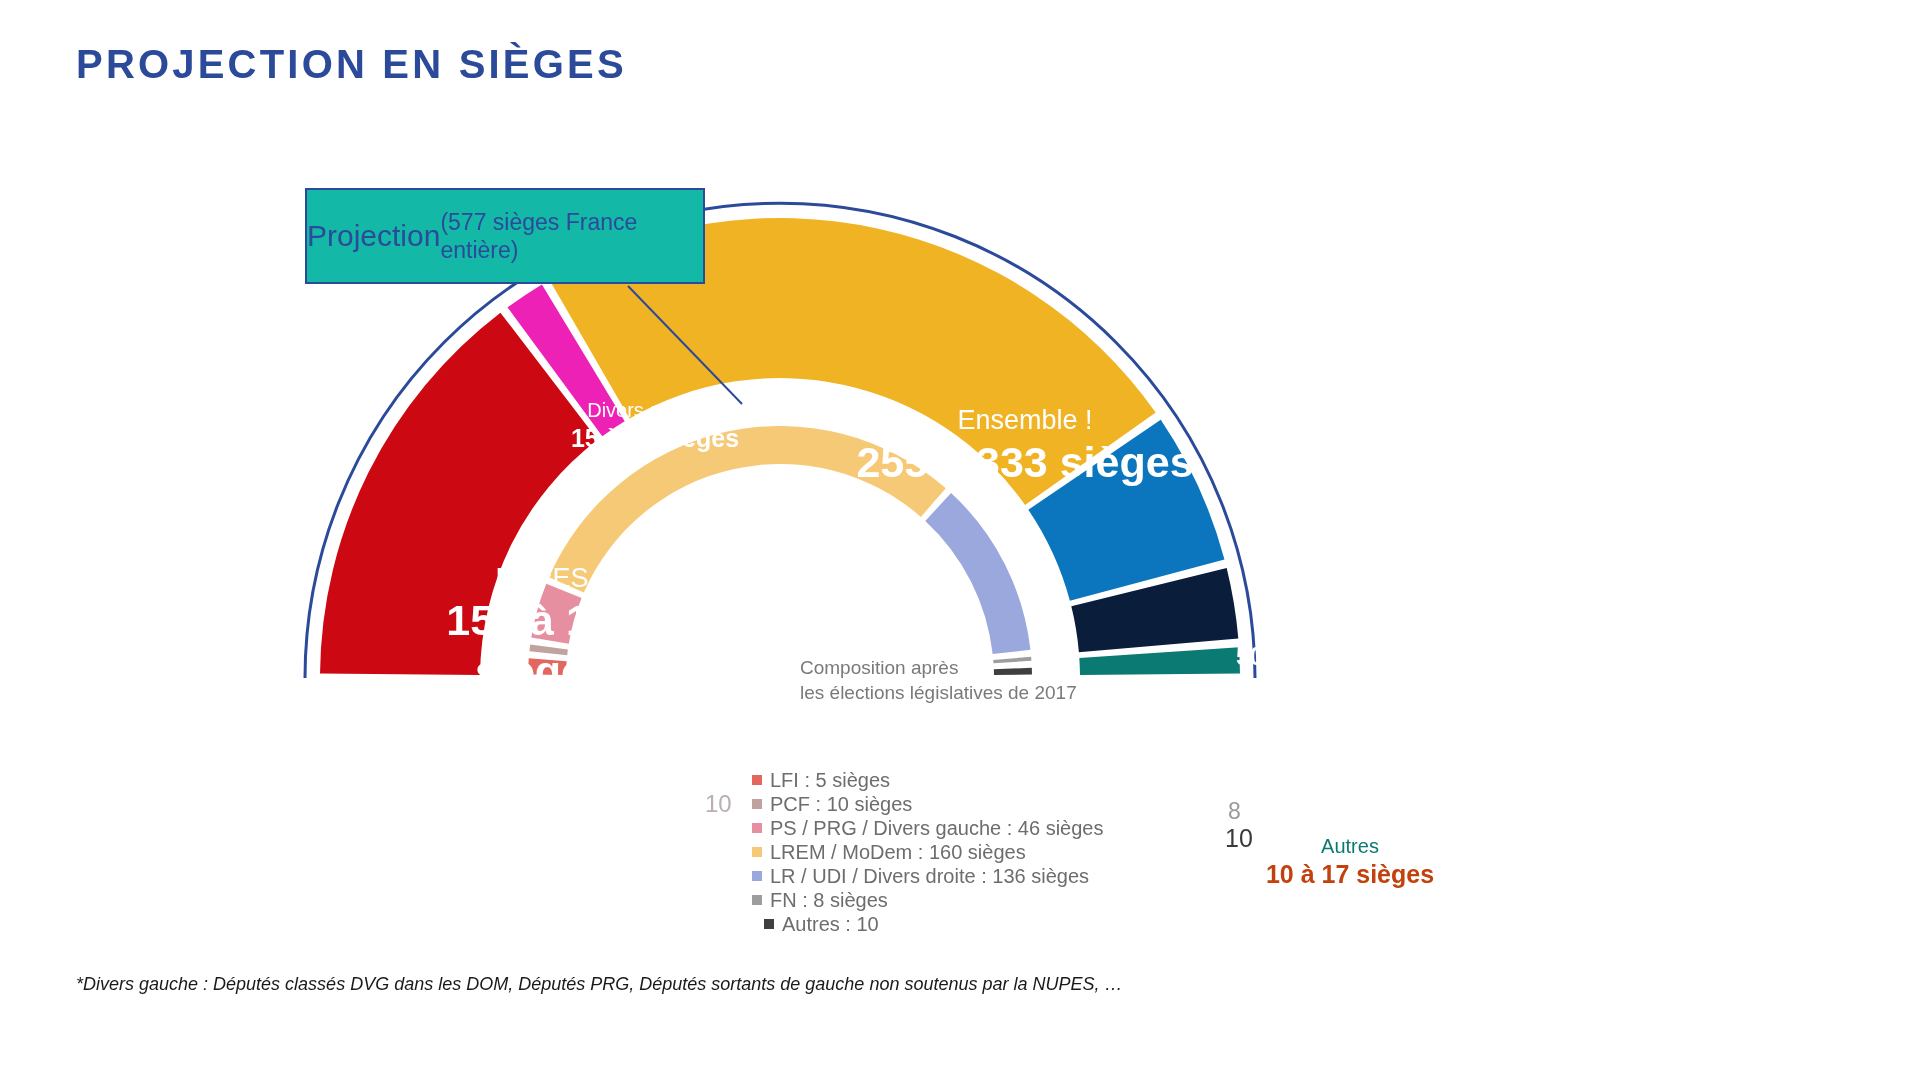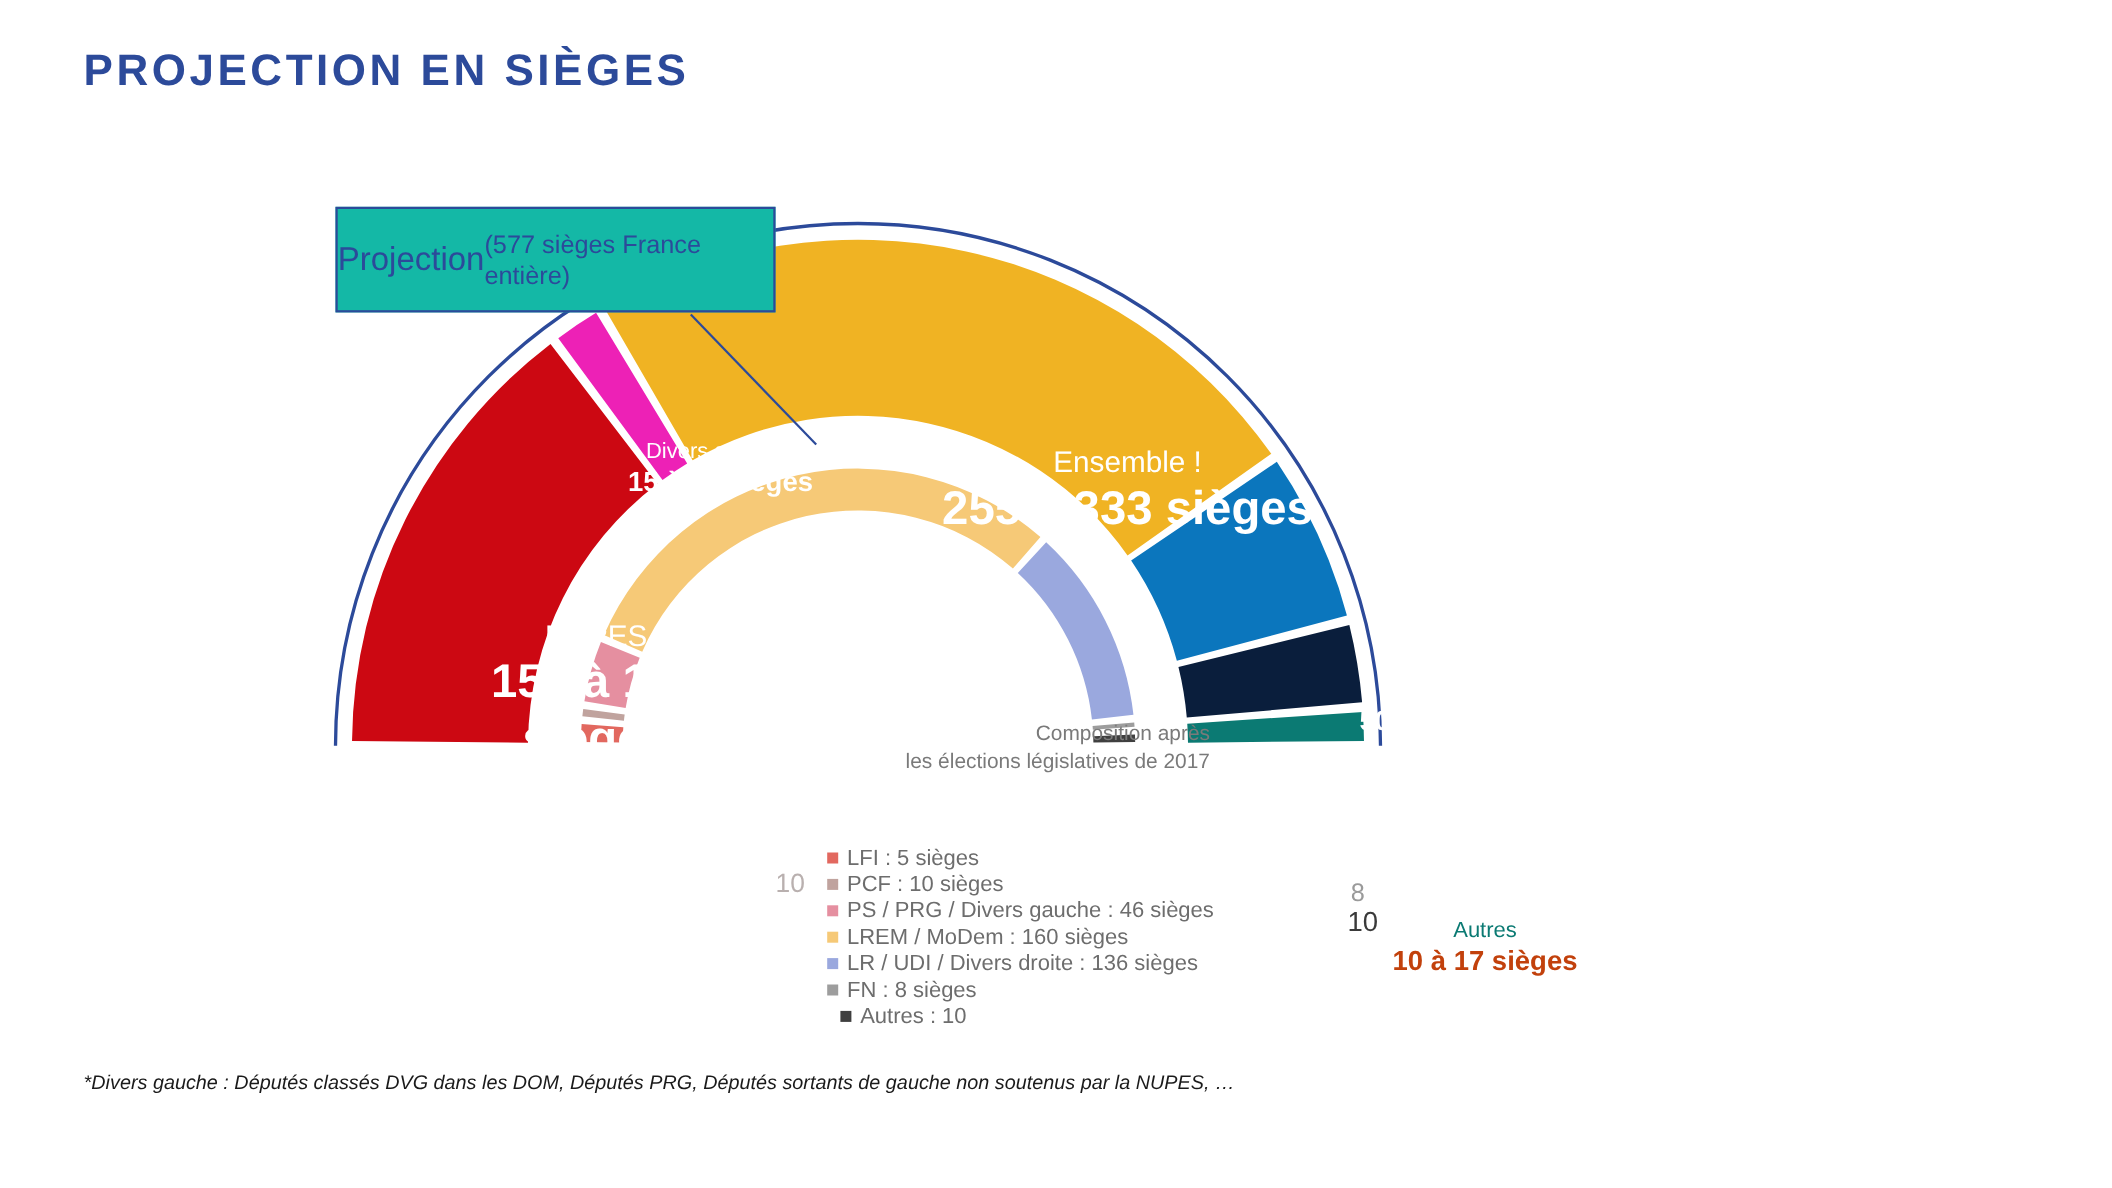"Composition après" #inner-caption { text-align: right -> left }
